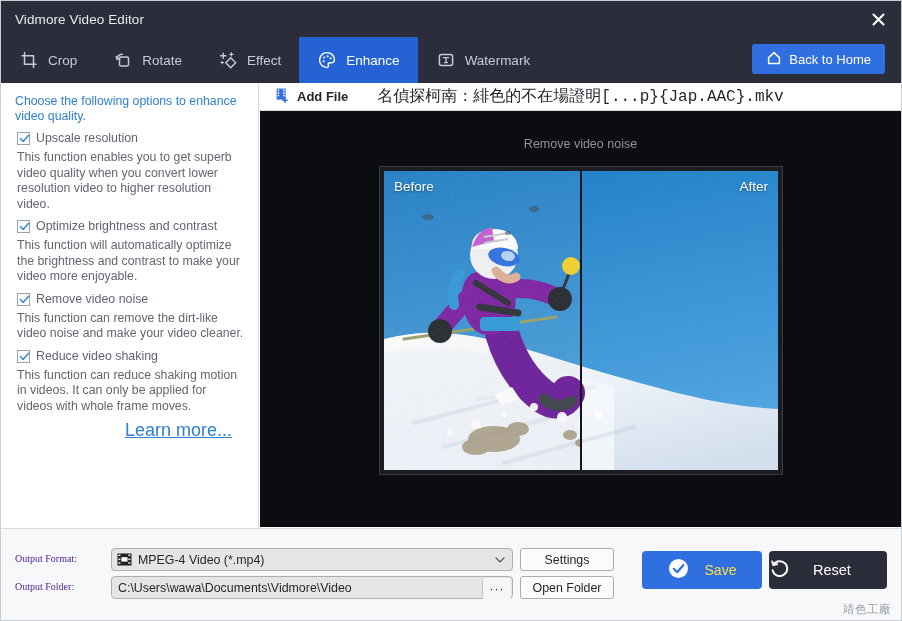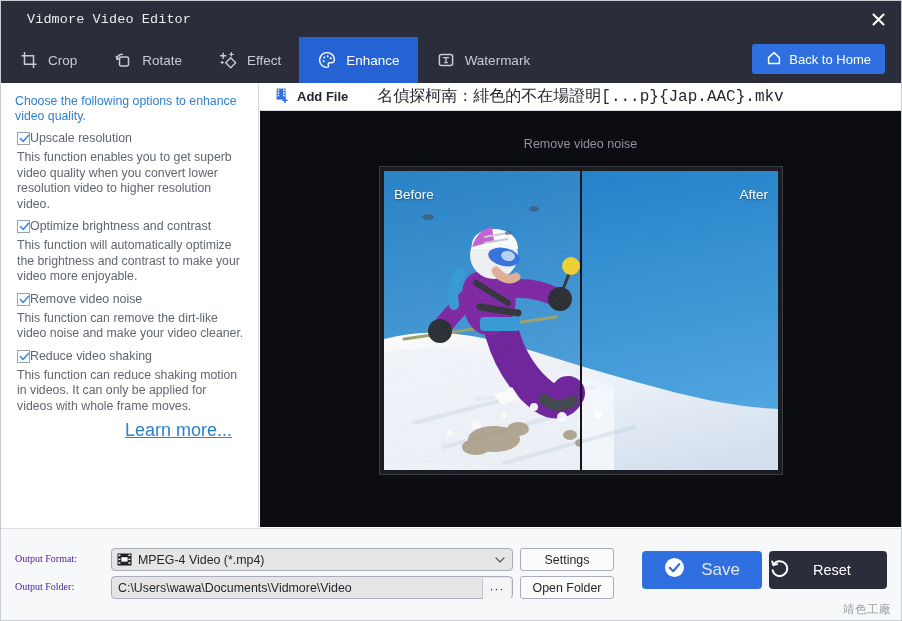"Vidmore Video Editor" .titlebar .app-title { font-family: Liberation Mono, monospace -> none; margin-left: 26px -> 14px }
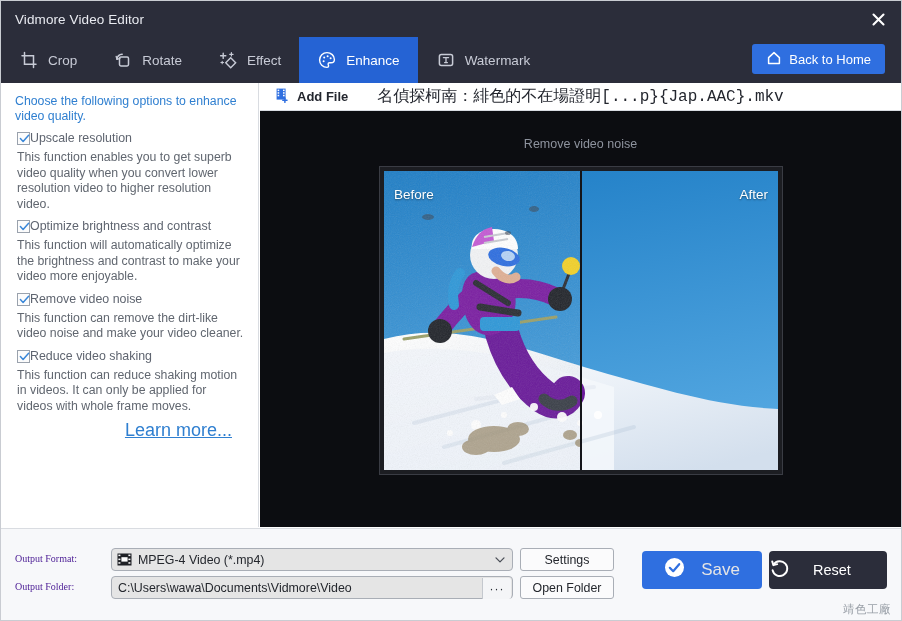"Upscale resolution" .opt-row { gap: none -> 6px }
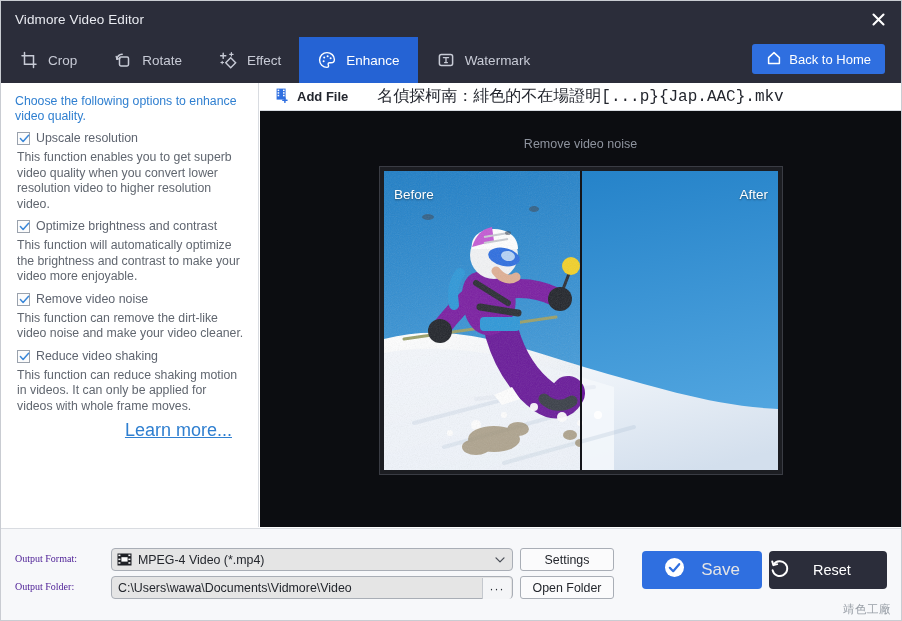"Before" .pane-label { margin-top: 8px -> none }
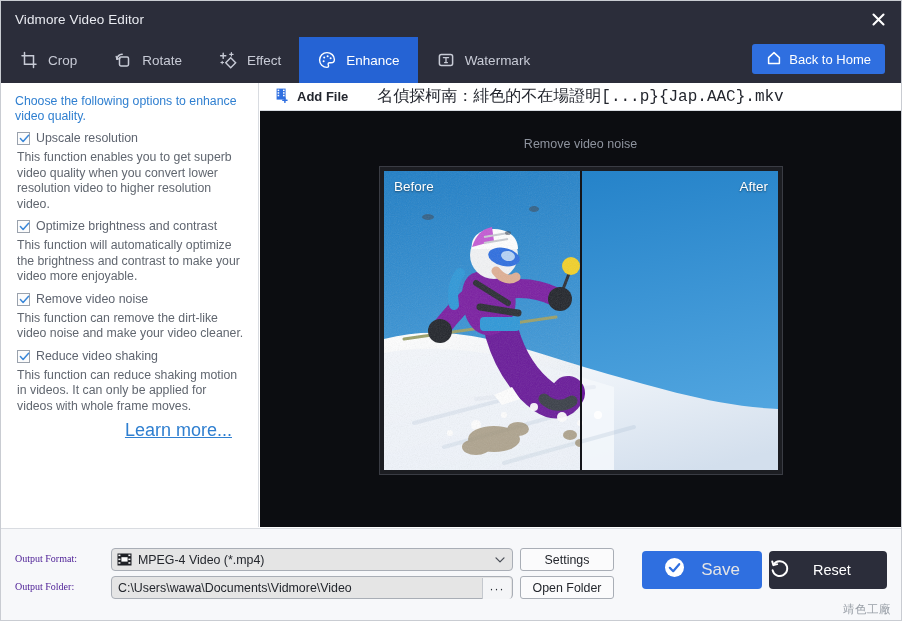"Save" .save-btn { color: #e5e5e5 -> #fde047; font-size: 17px -> 14px }
